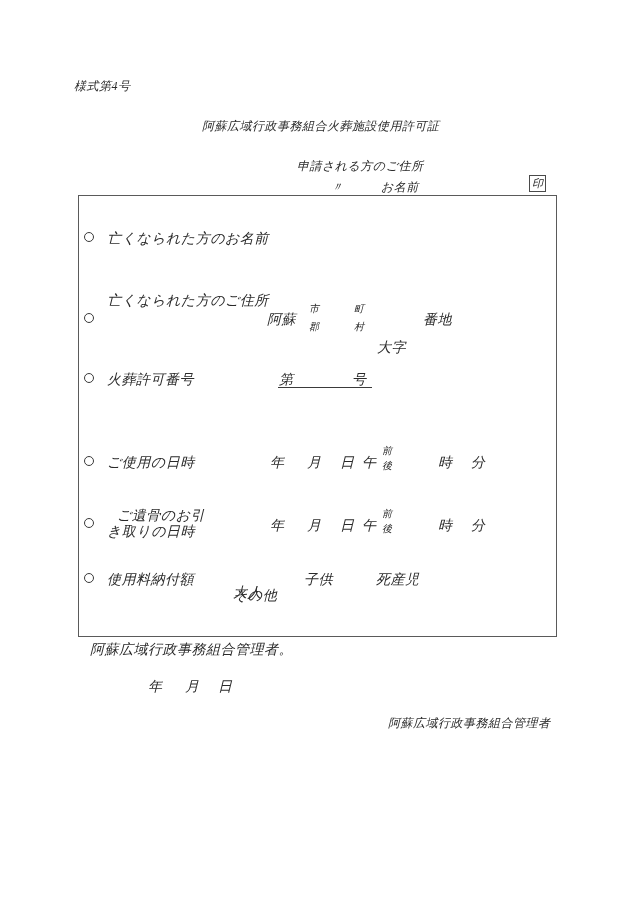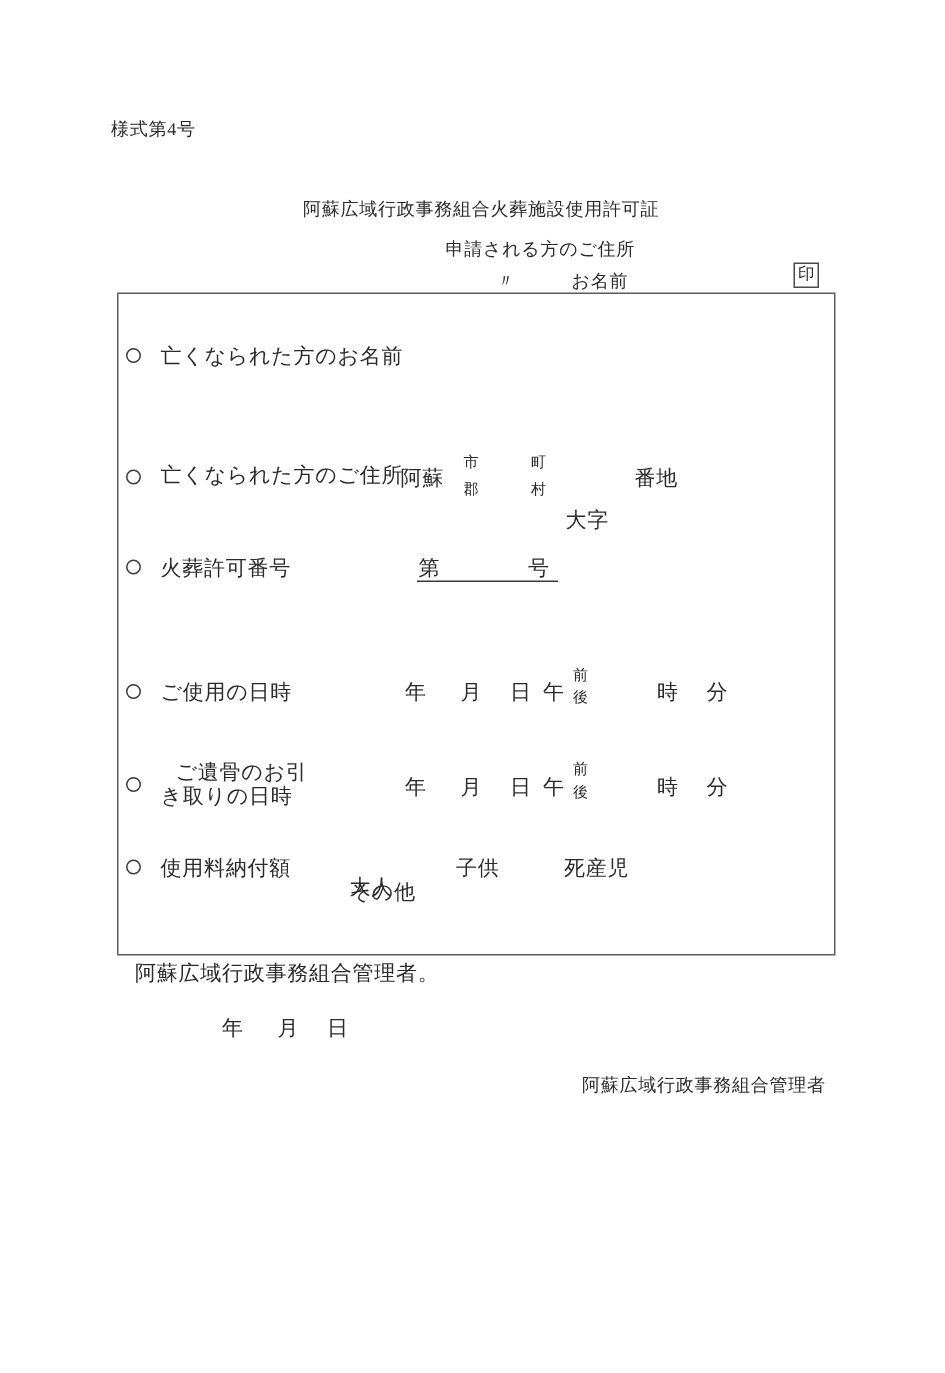"様式第4号" * { font-style: none -> italic }
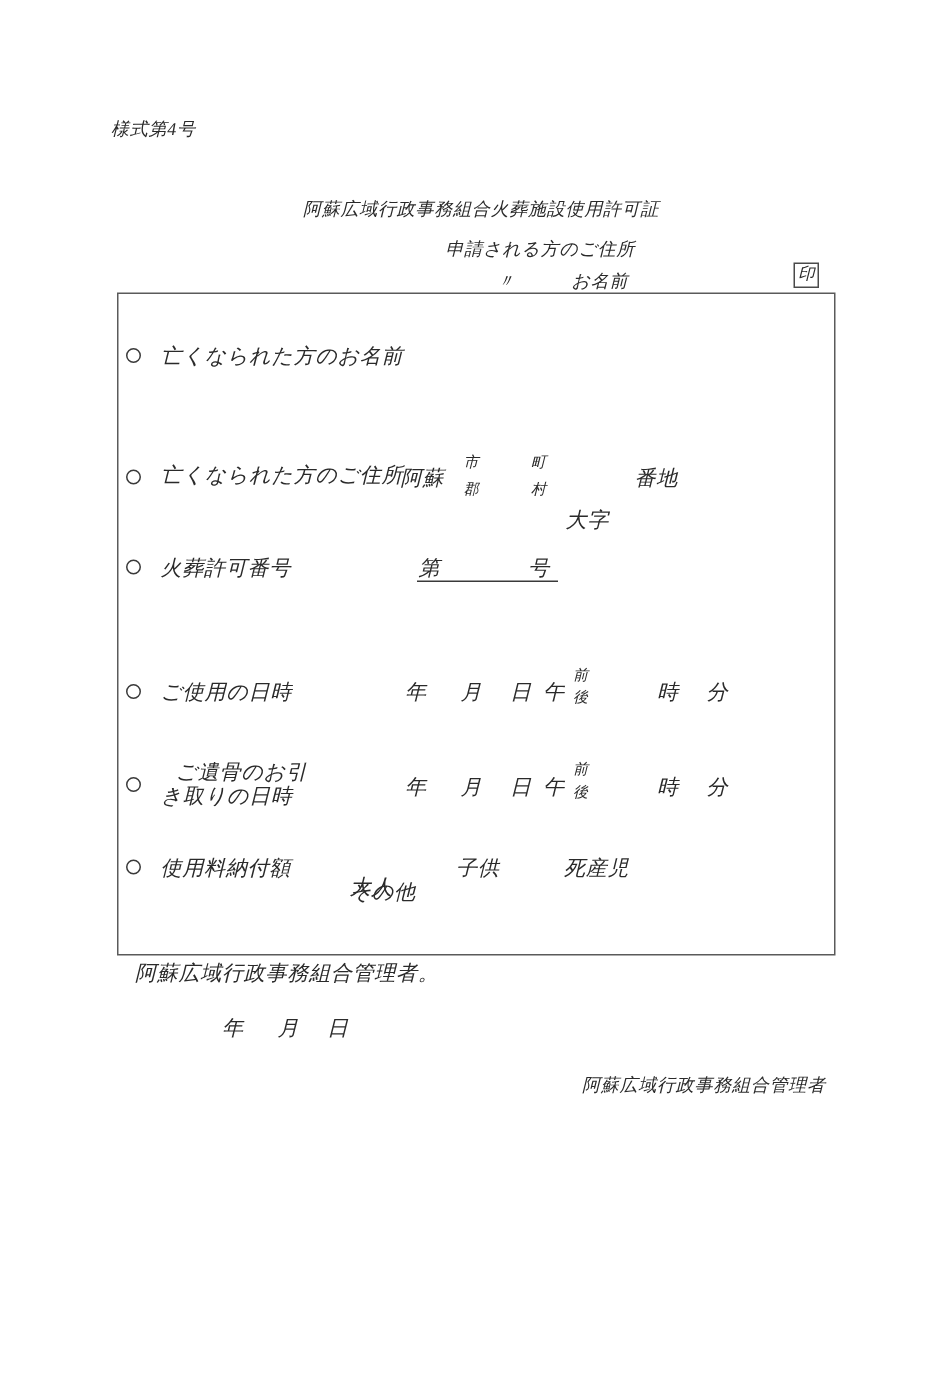"阿蘇広域行政事務組合火葬施設使用許可証" span.t { top: 133px -> 120px }
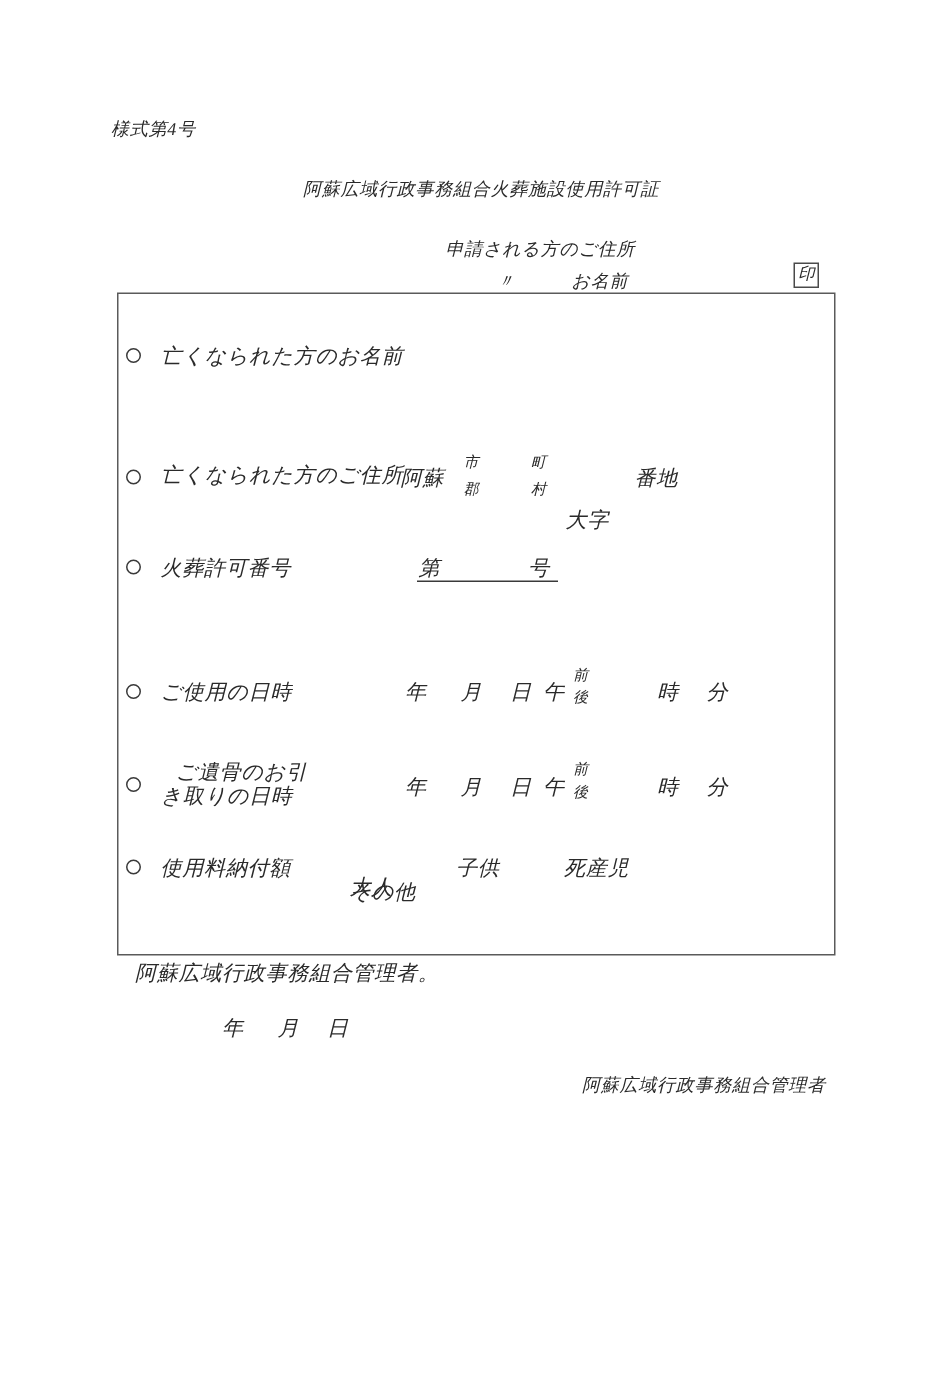"亡くなられた方のご住所" span.t { top: 311px -> 294px }
